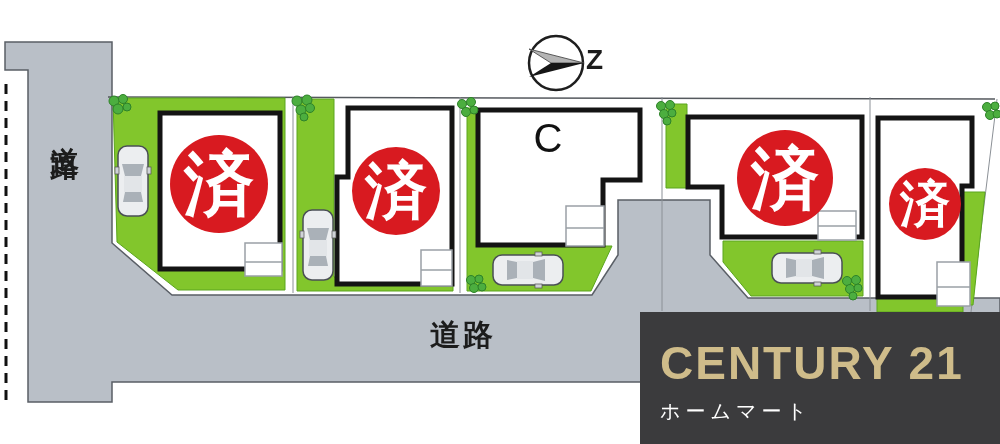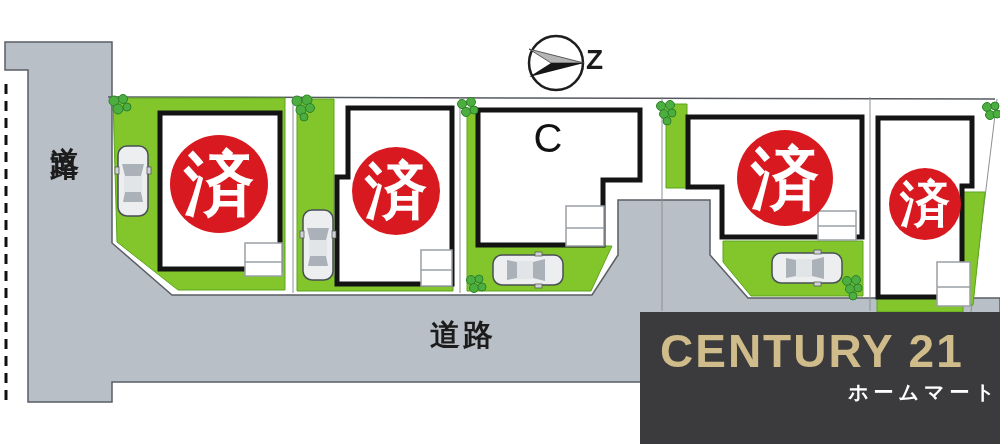"CENTURY 21" .logo-box { padding: 14px 0 0 20px -> 26px 0 0 20px }
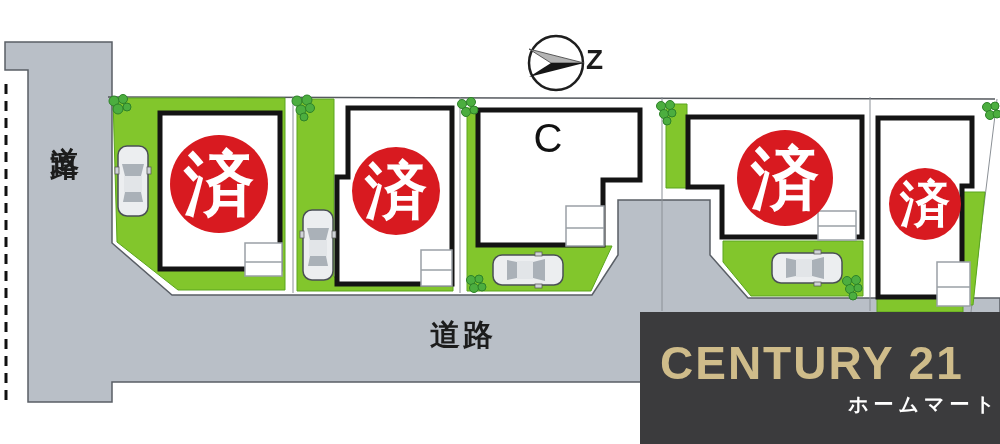"ホームマート" .logo-company { font-weight: 700 -> 400; margin-top: 2px -> 9px; text-align: right -> none }
